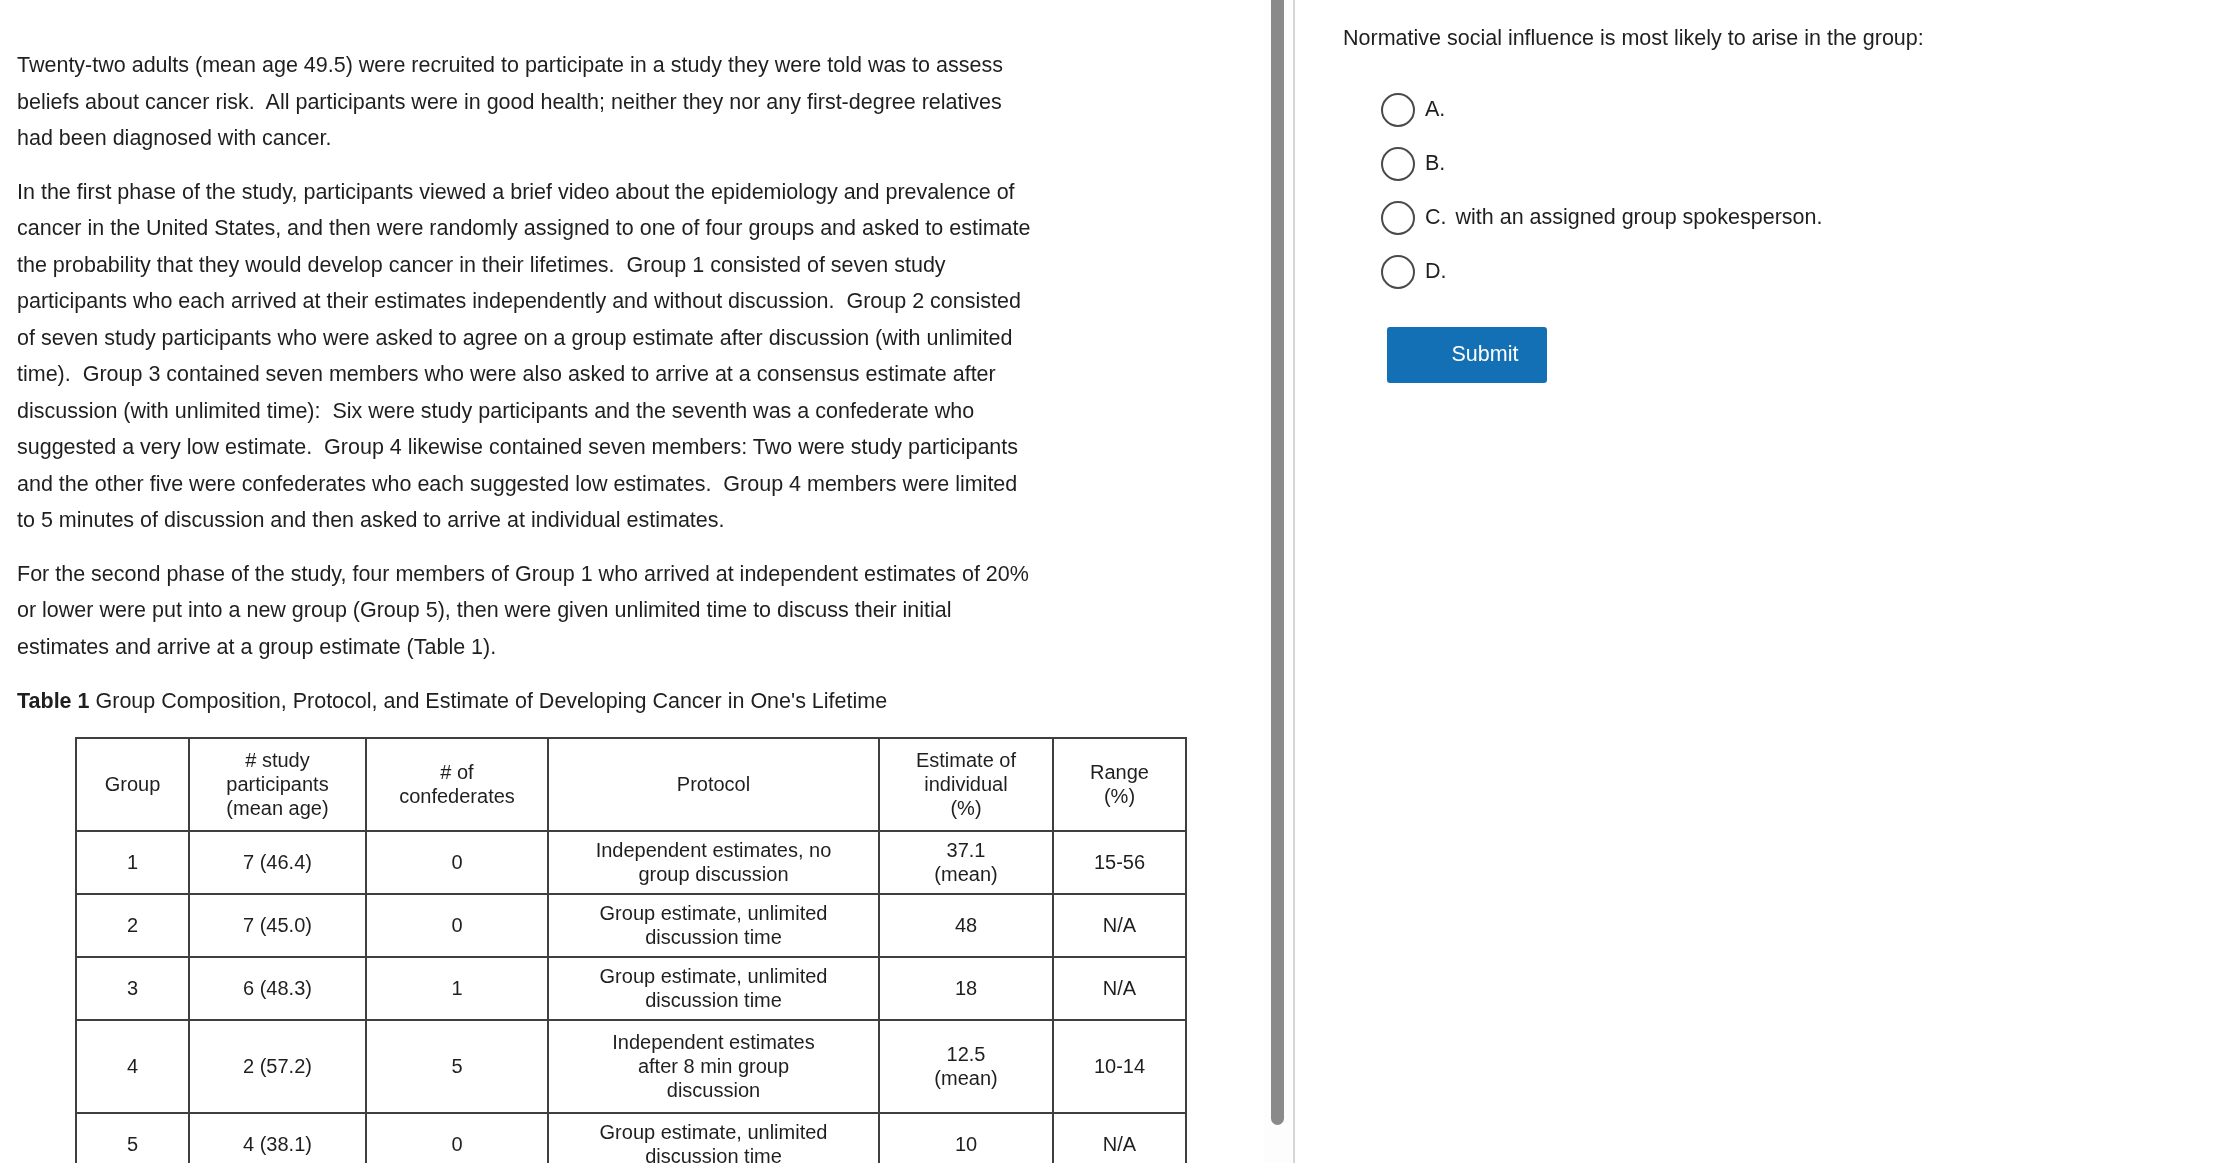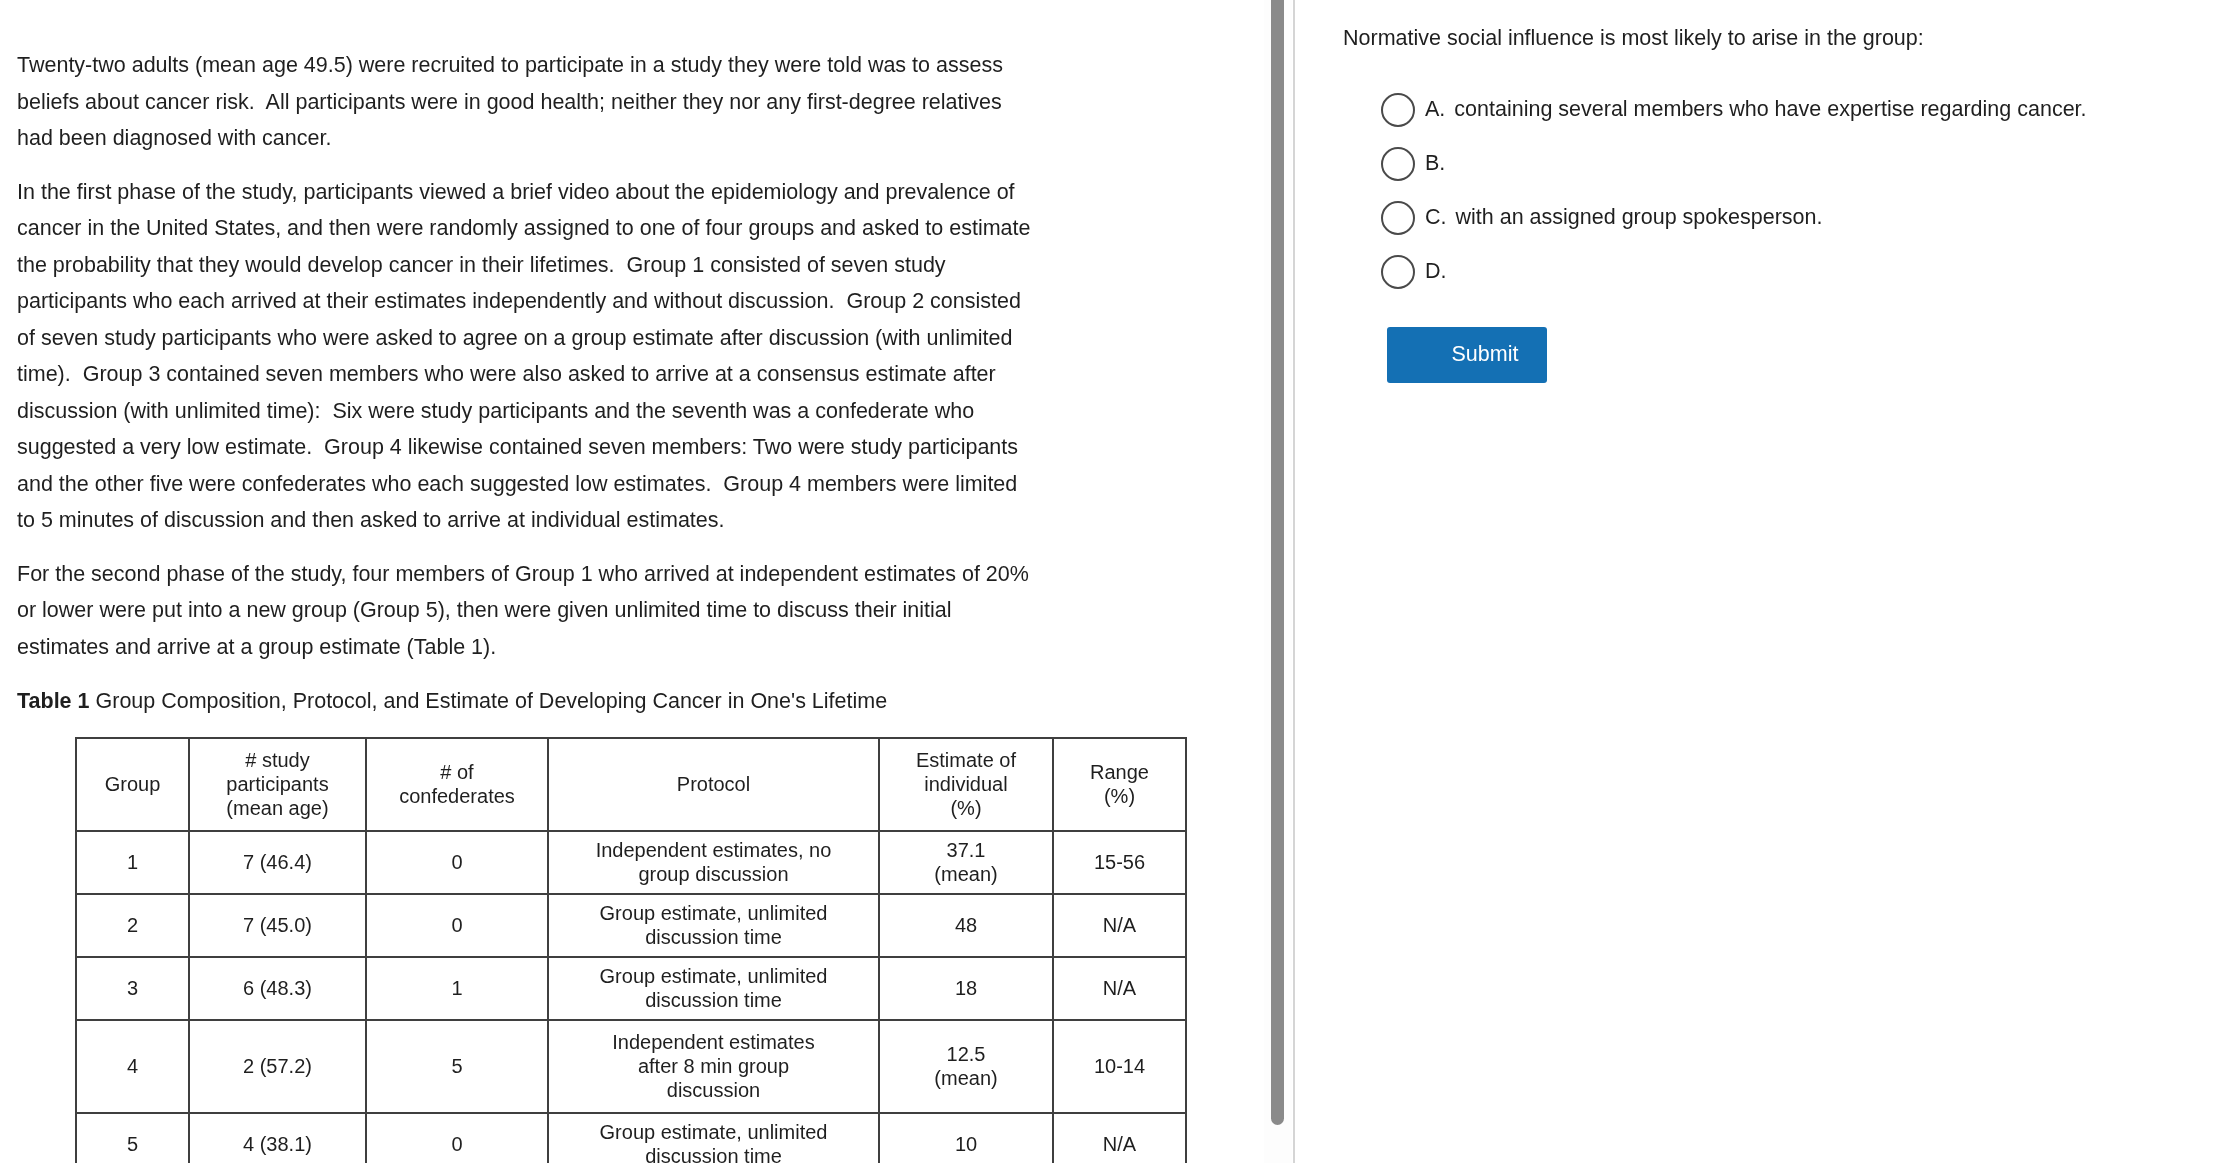"containing several members who have" span.opt-text { html: <span>containing several members who have expertise regarding cancer.</span> -> none }
